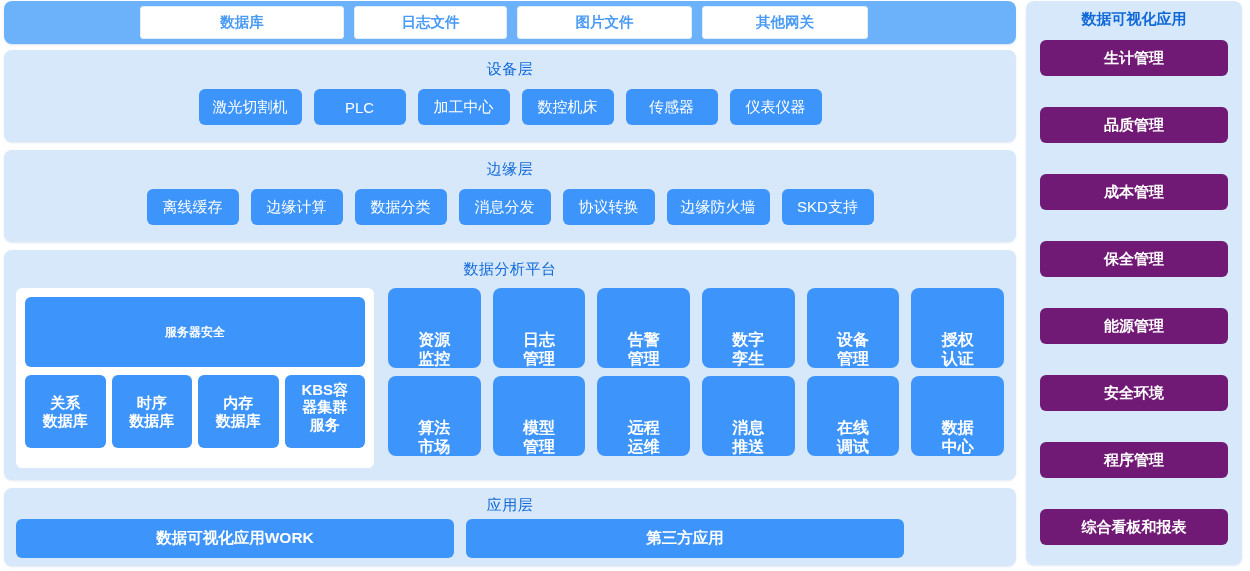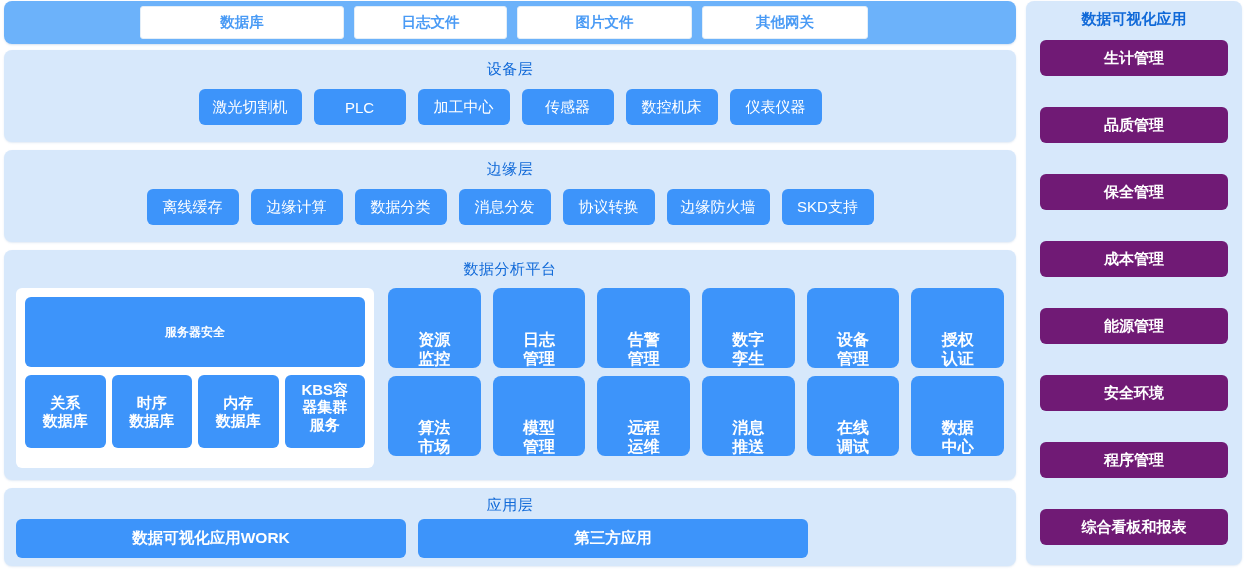"传感器" div.chip { order: before "数控机床" -> after "数控机床" }
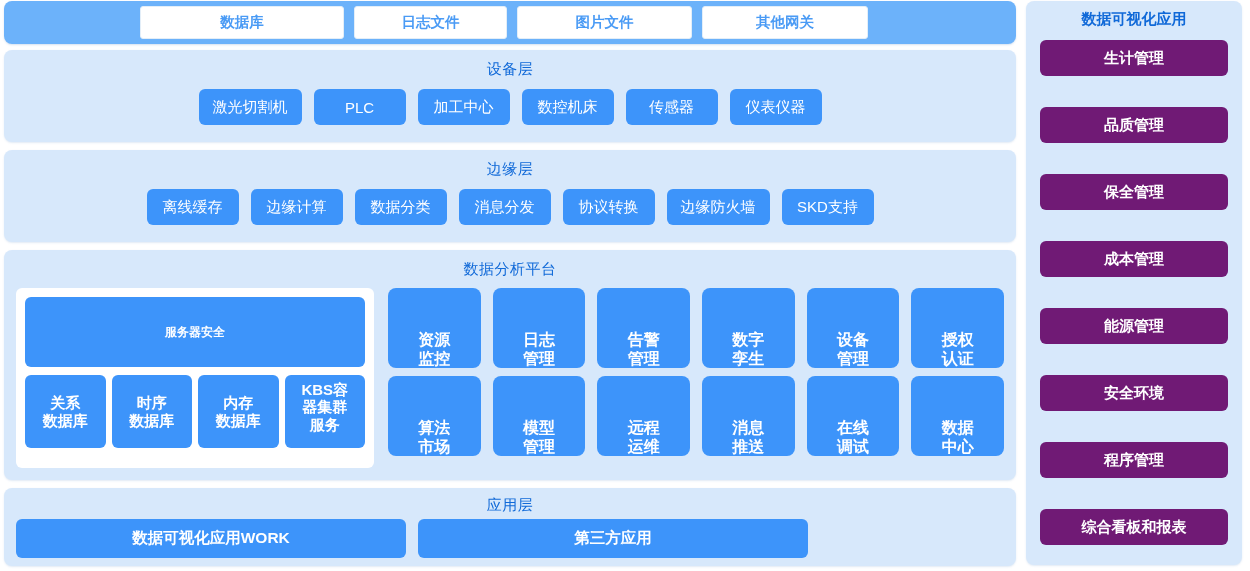"保全管理" div.right-item { order: before "成本管理" -> after "成本管理" }
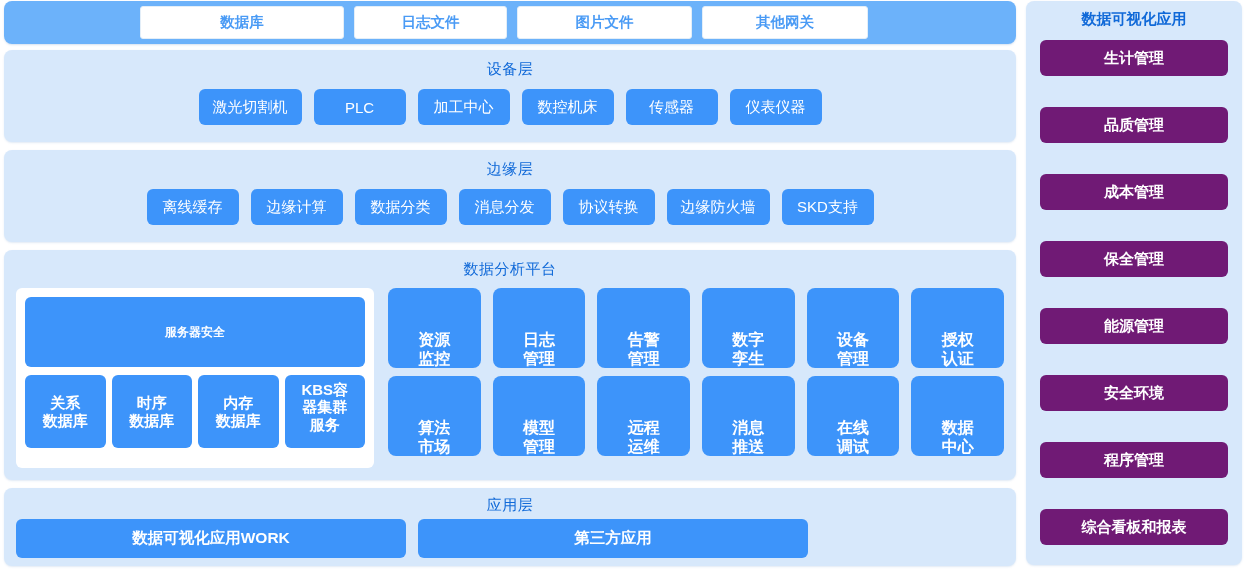"数据可视化应用WORK" .app-row { width: 792px -> 888px }
